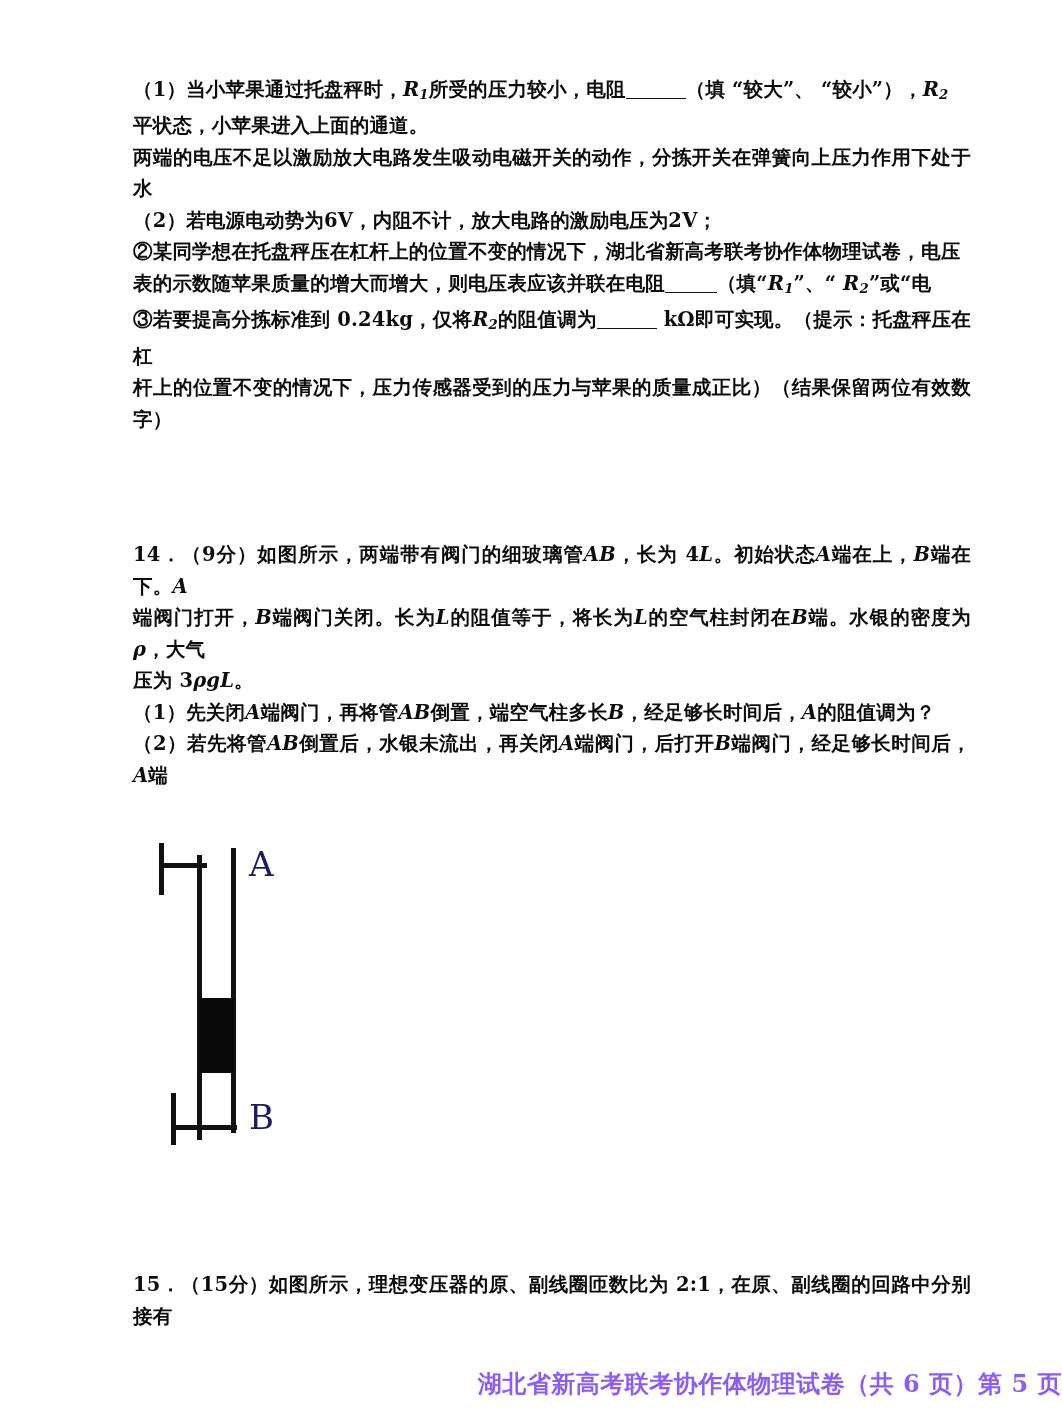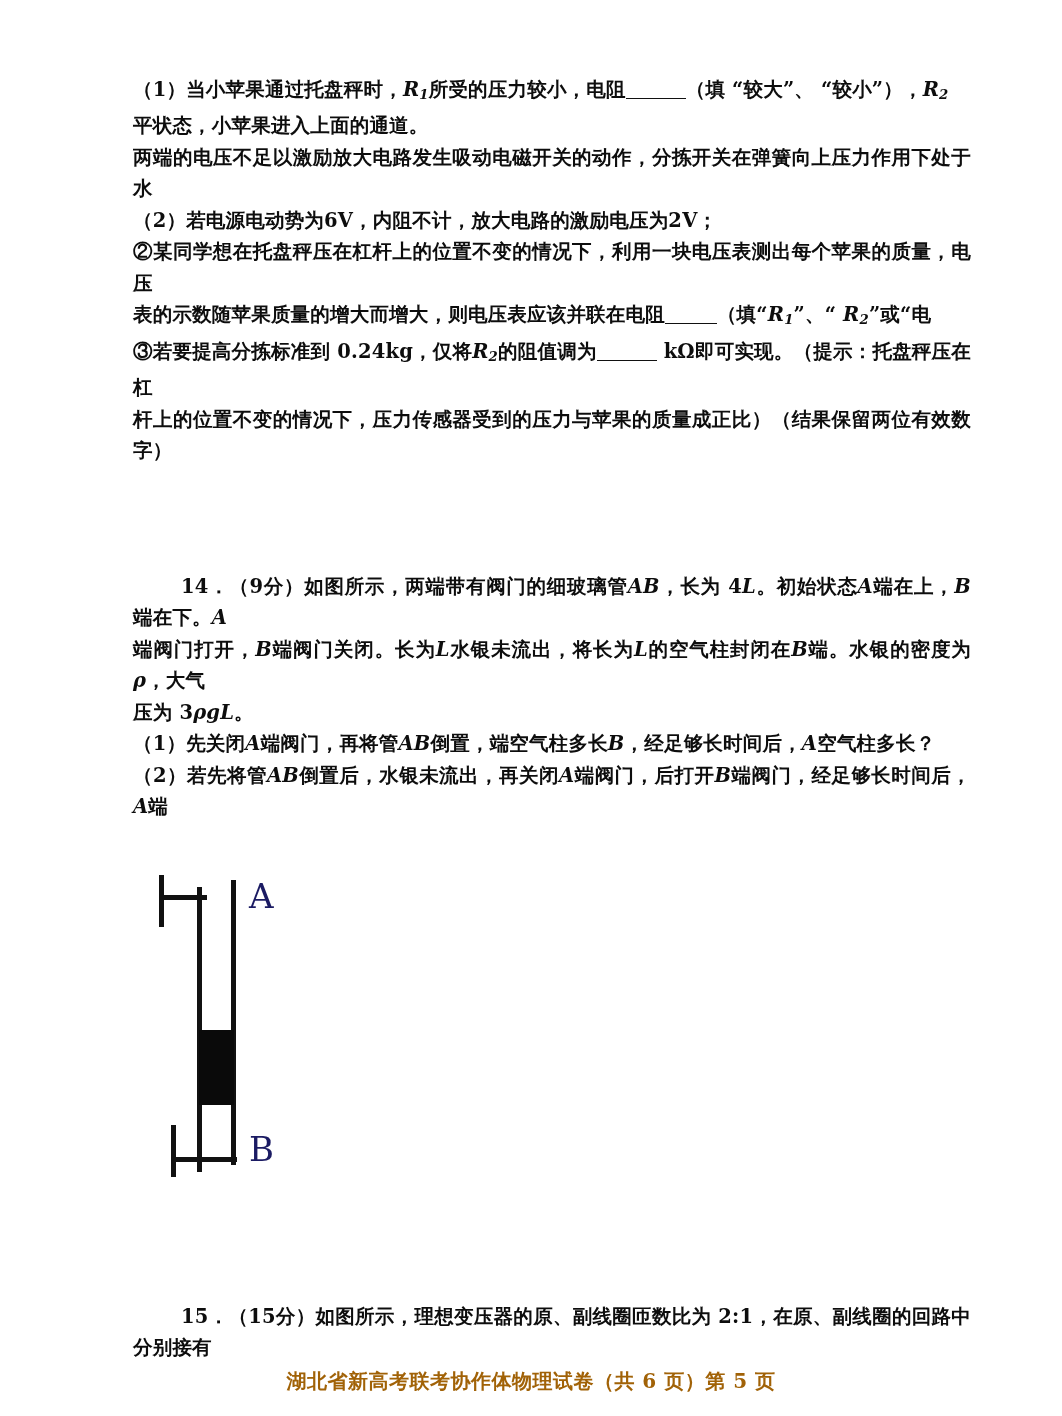"②某同学想在托盘秤压在杠杆上的位置不变的情况下，利用一块电压表测出每个苹果的质量" p.para { text: 利用一块电压表测出每个苹果的质量 -> 湖北省新高考联考协作体物理试卷 }
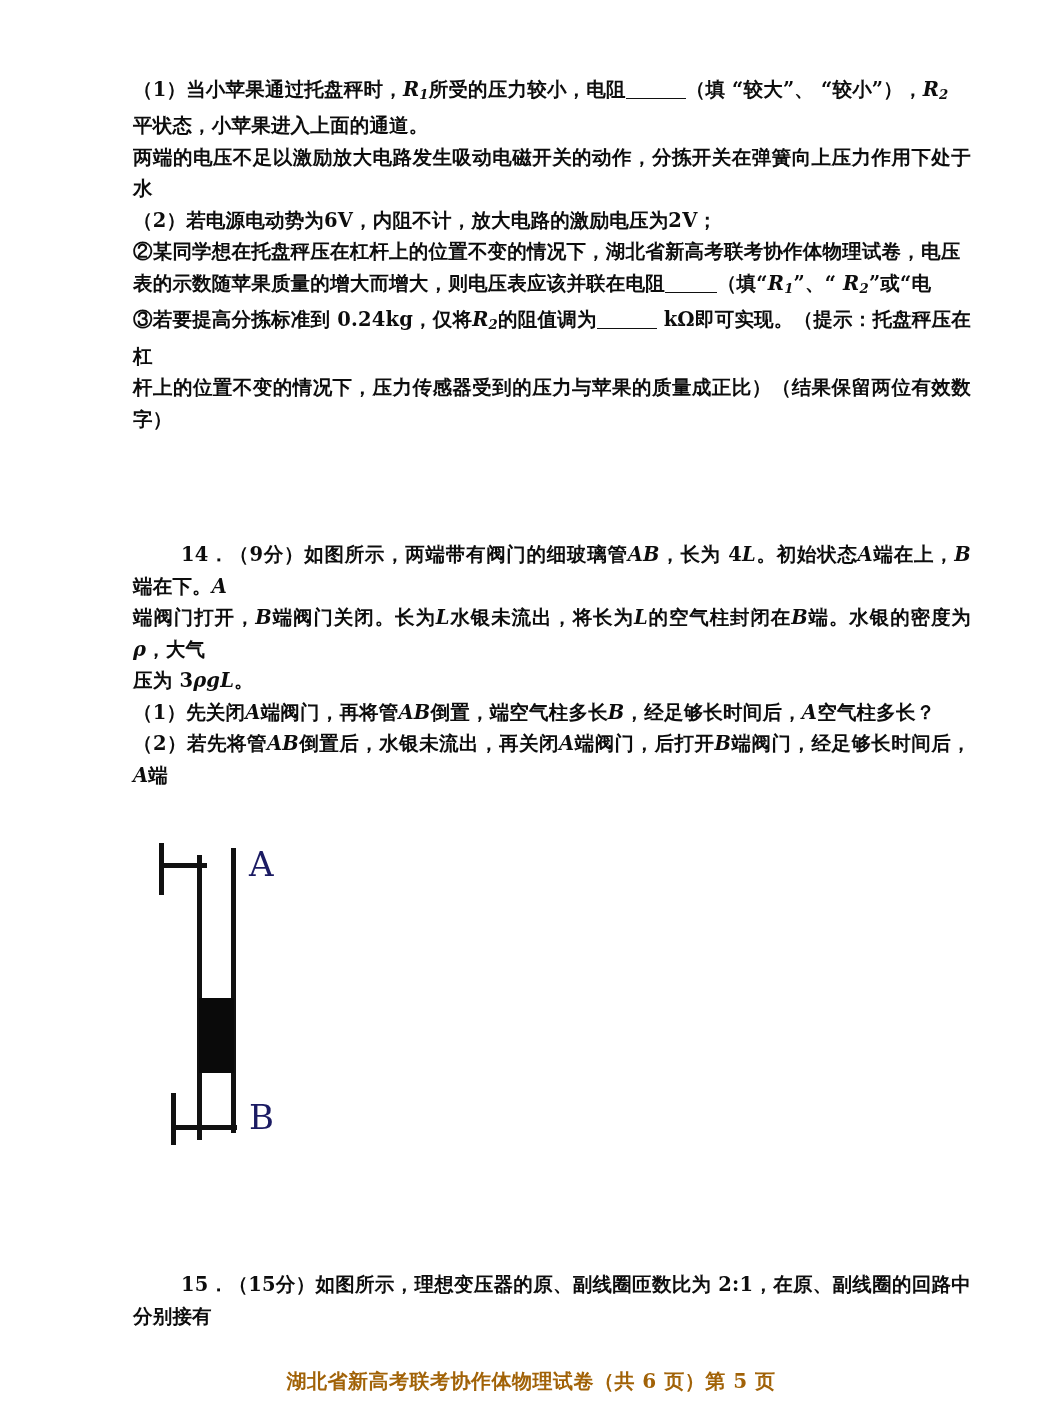"14．" .qhead { margin-left: 48px -> none }
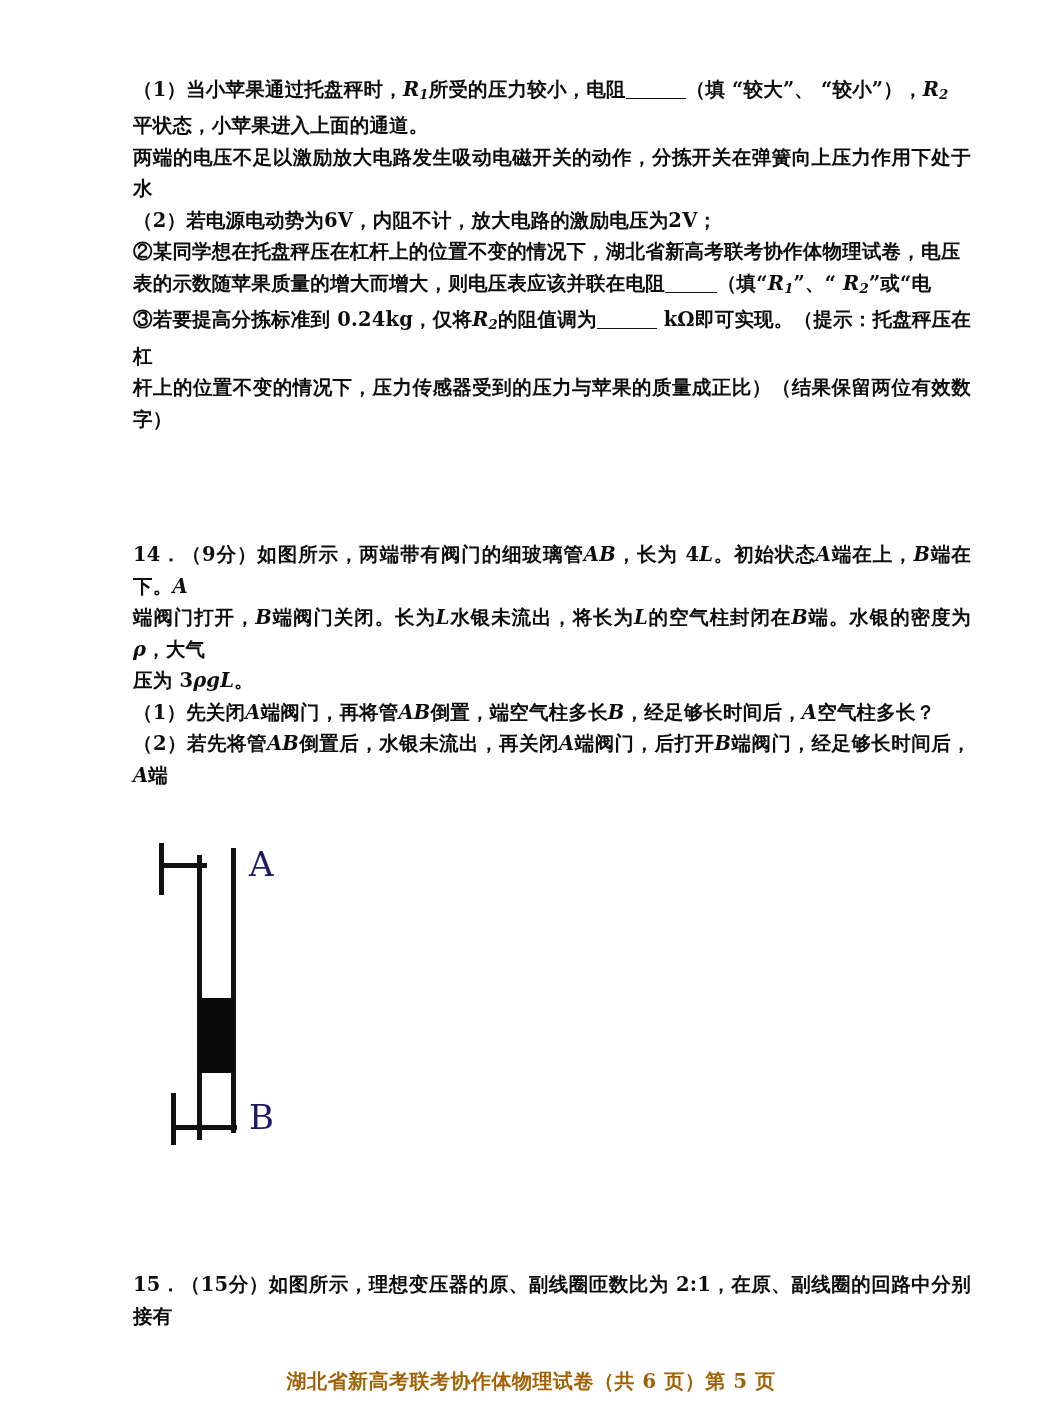"水银未流出，将长为" span { text: 水银未流出 -> 的阻值等于 }
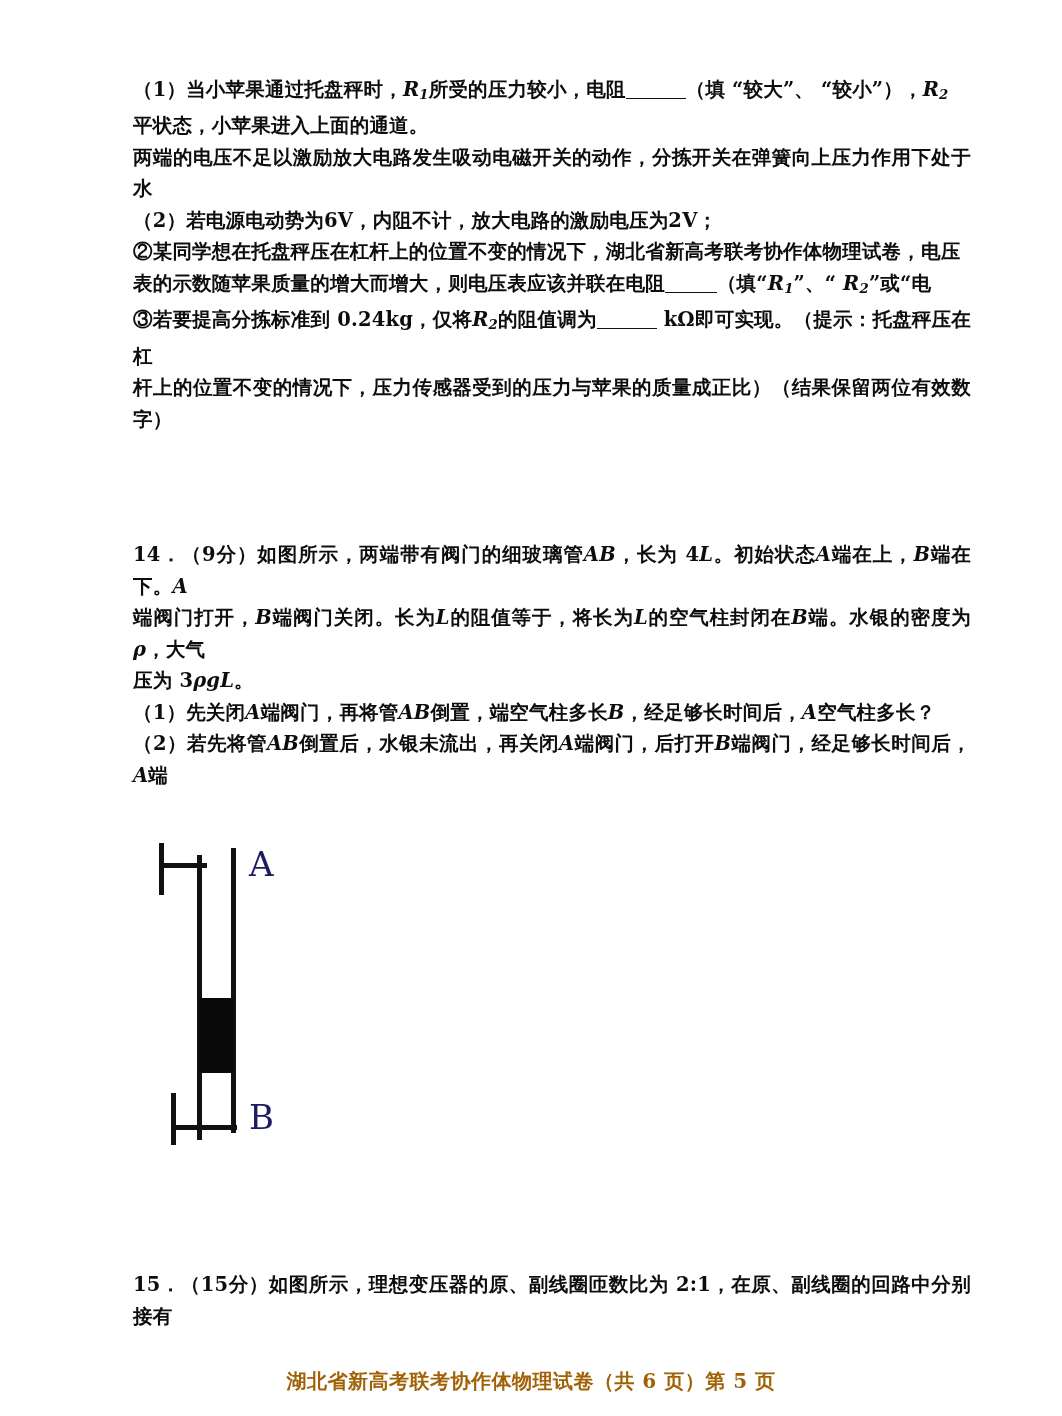"空气柱多长？" span { text: 空气柱多长 -> 的阻值调为 }
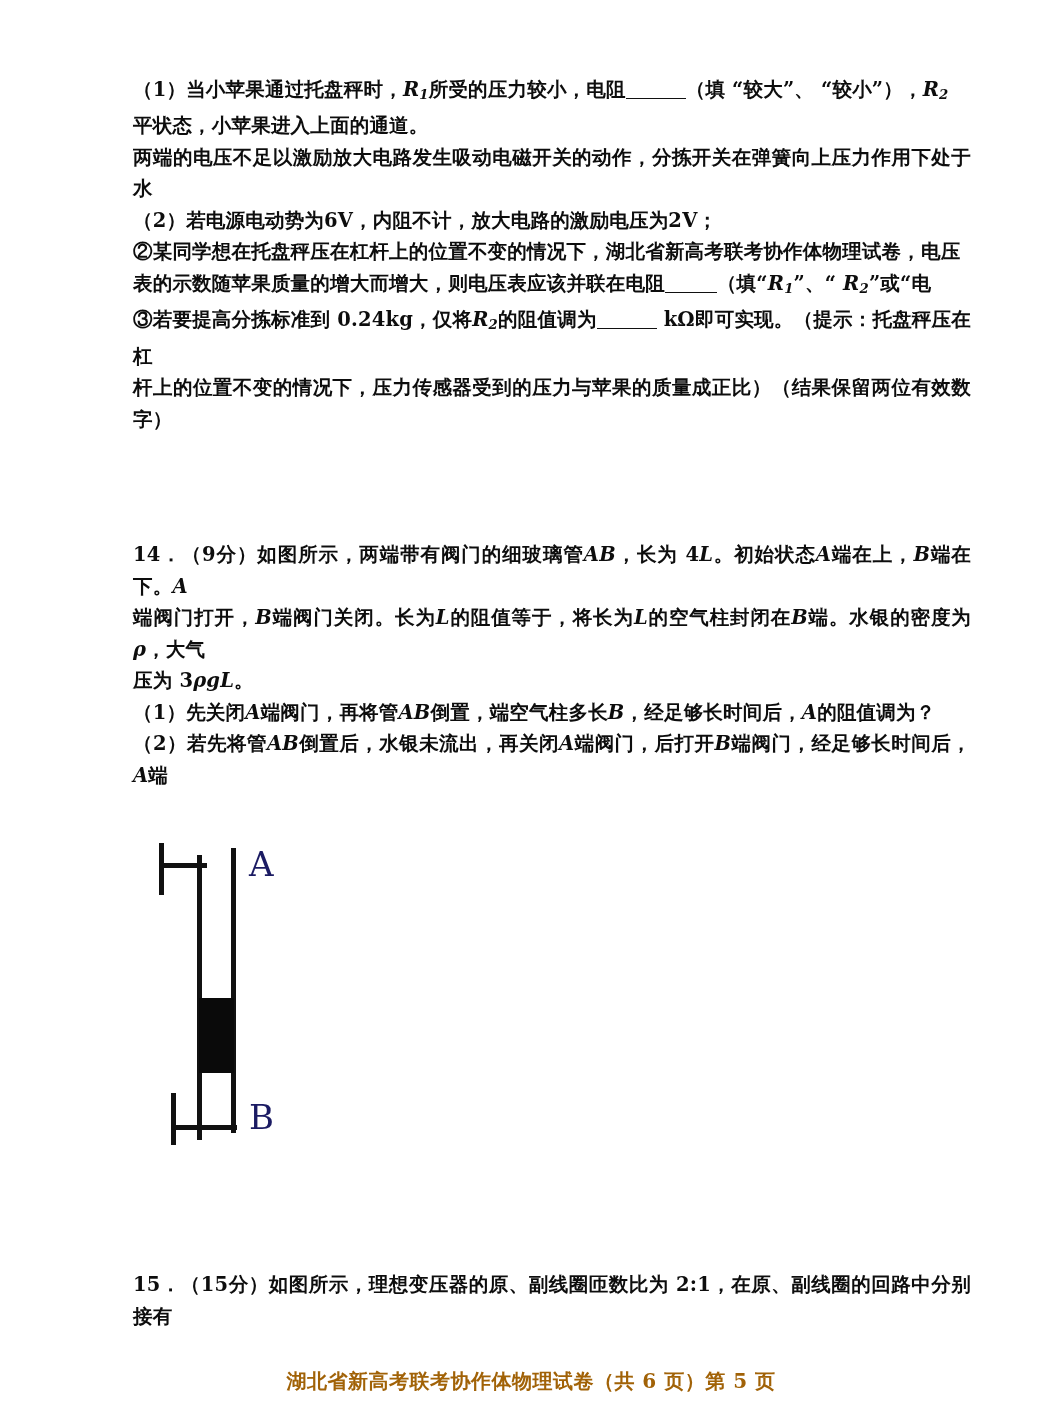"湖北省新高考联考协作体物理试卷（共 6 页）第 5 页" .footer { color: #a16207 -> #8b5cf6; font-size: 20px -> 24px; text-align: center -> right }
